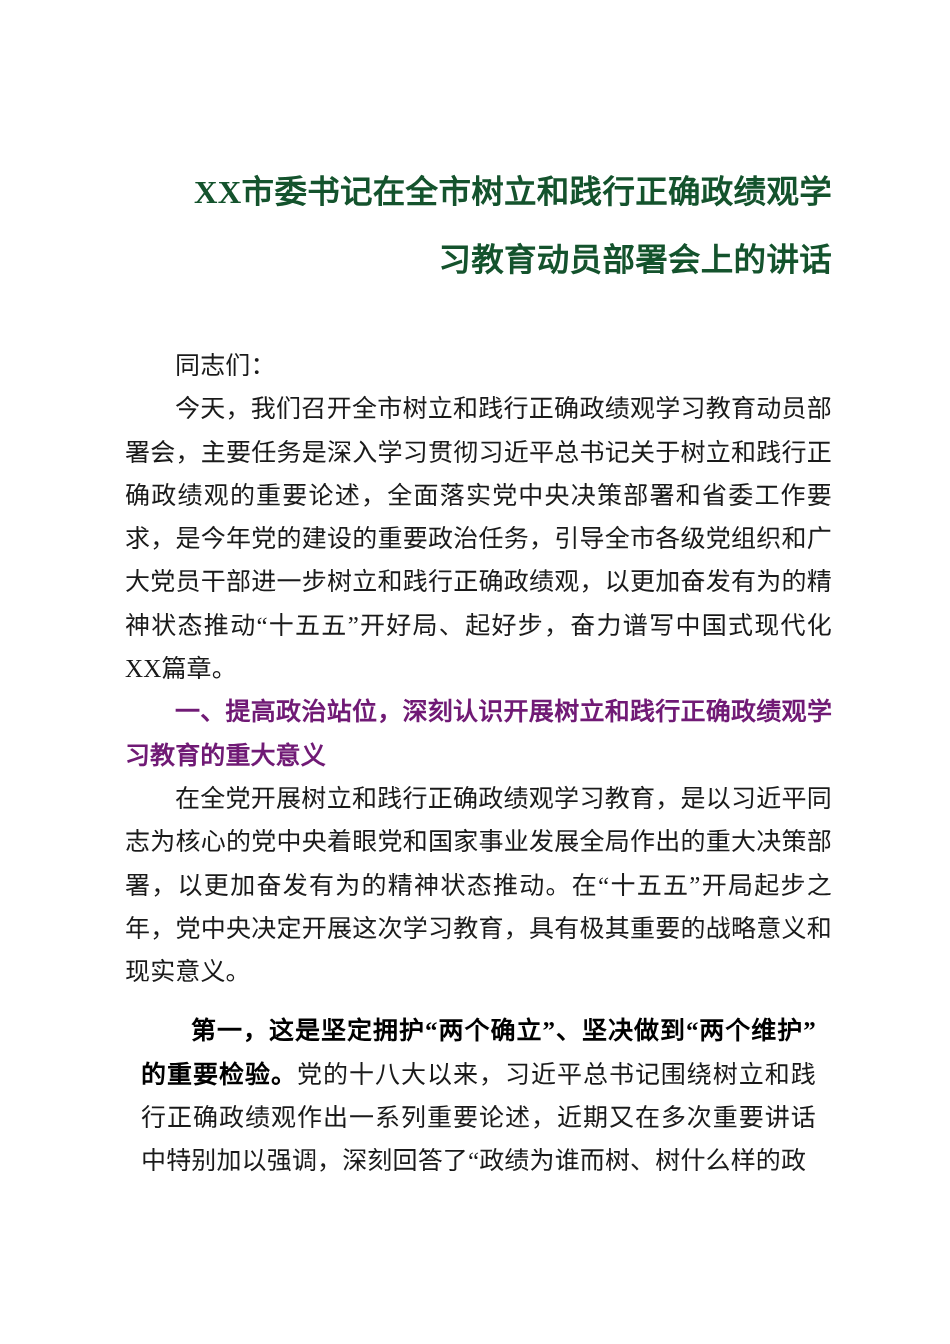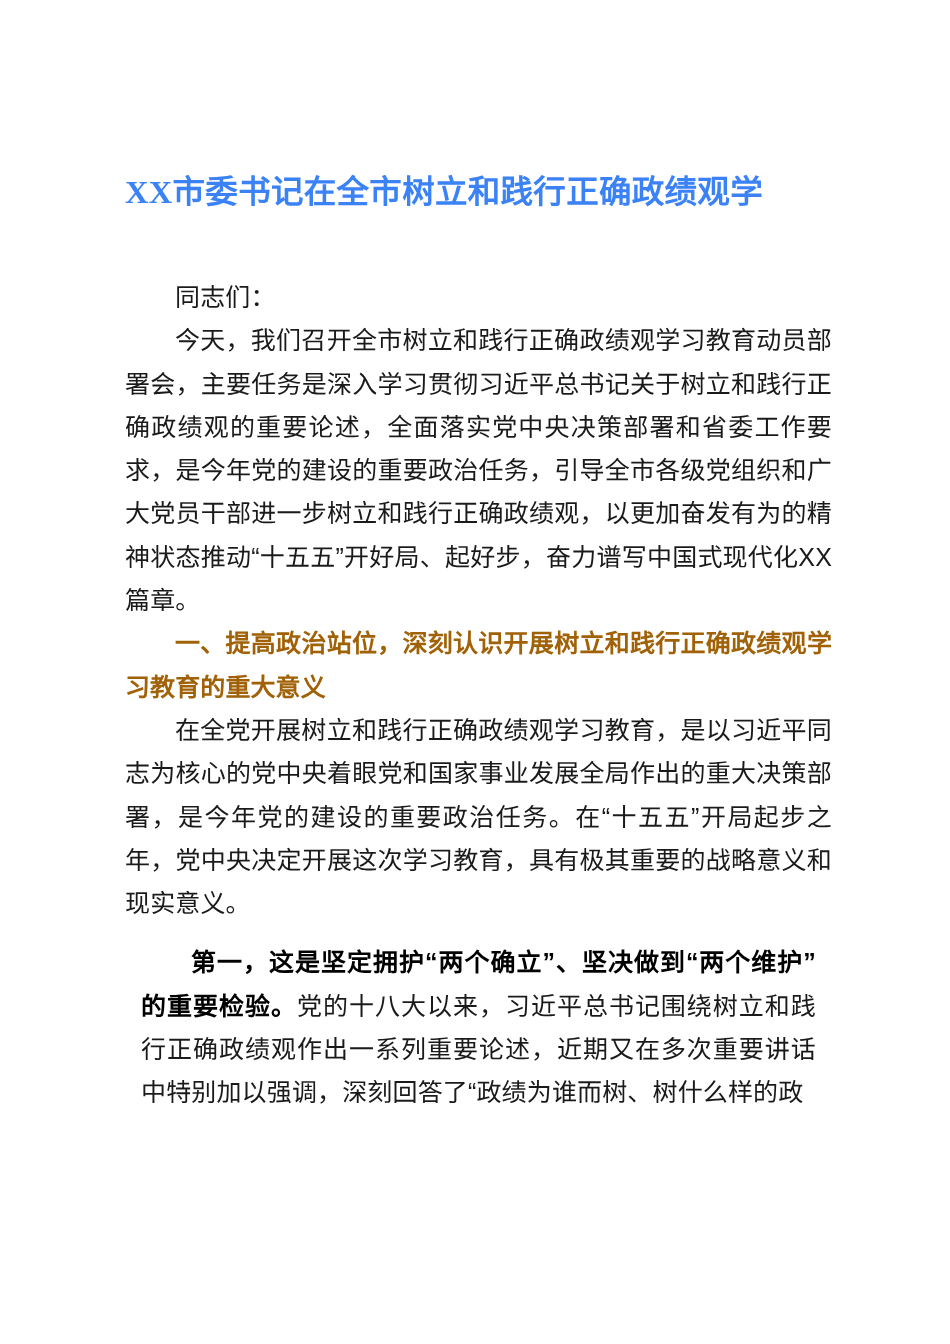"XX市委书记在全市树立和践行正确政绩观学" .doc-title { color: #3b82f6 -> #14532d; text-align: left -> right }
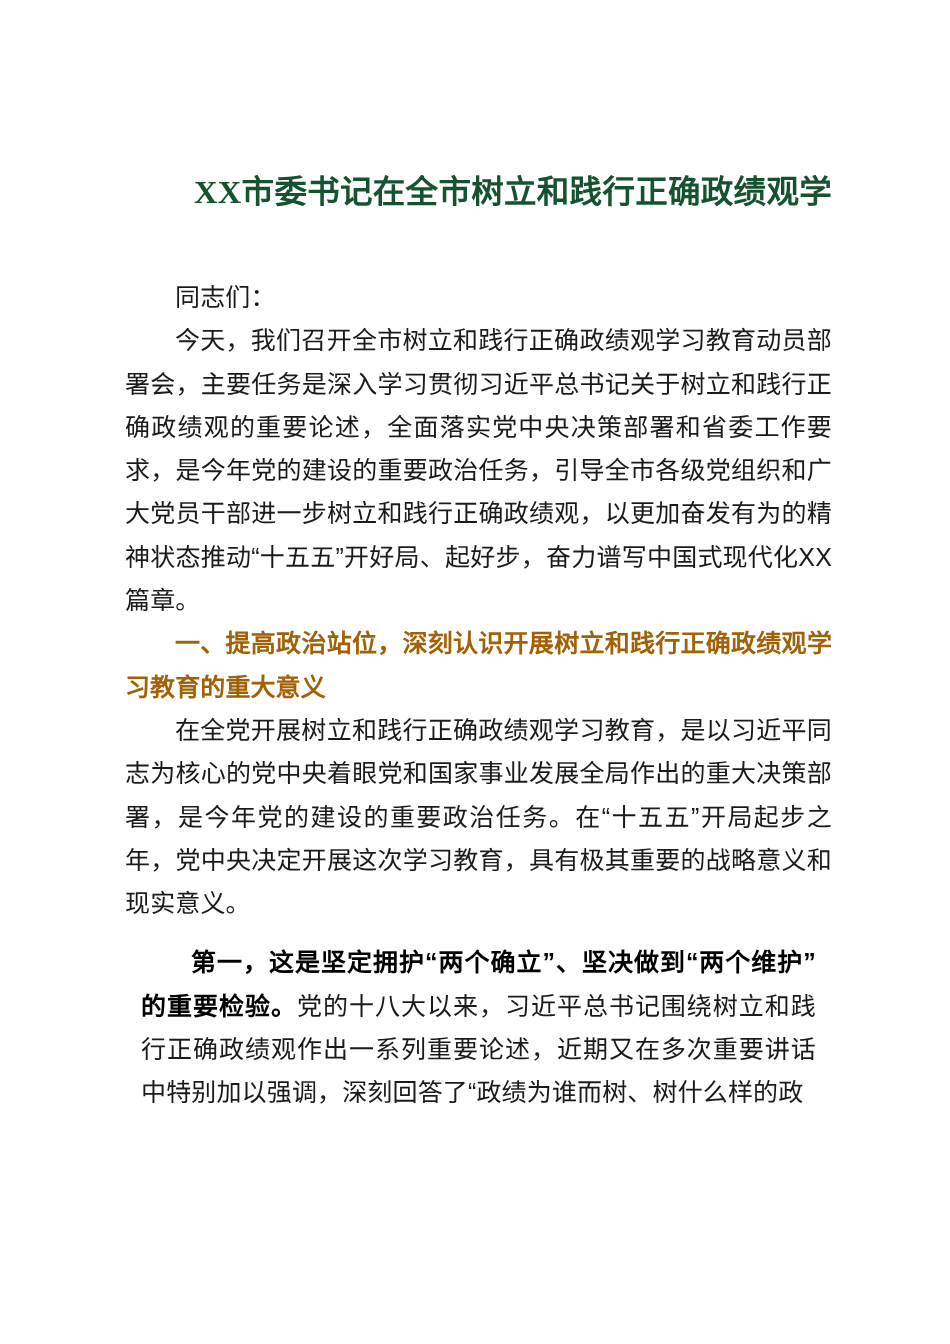"习教育动员部署会上的讲话" span { html: none -> <span>习教育动员部署会上的讲话</span> }
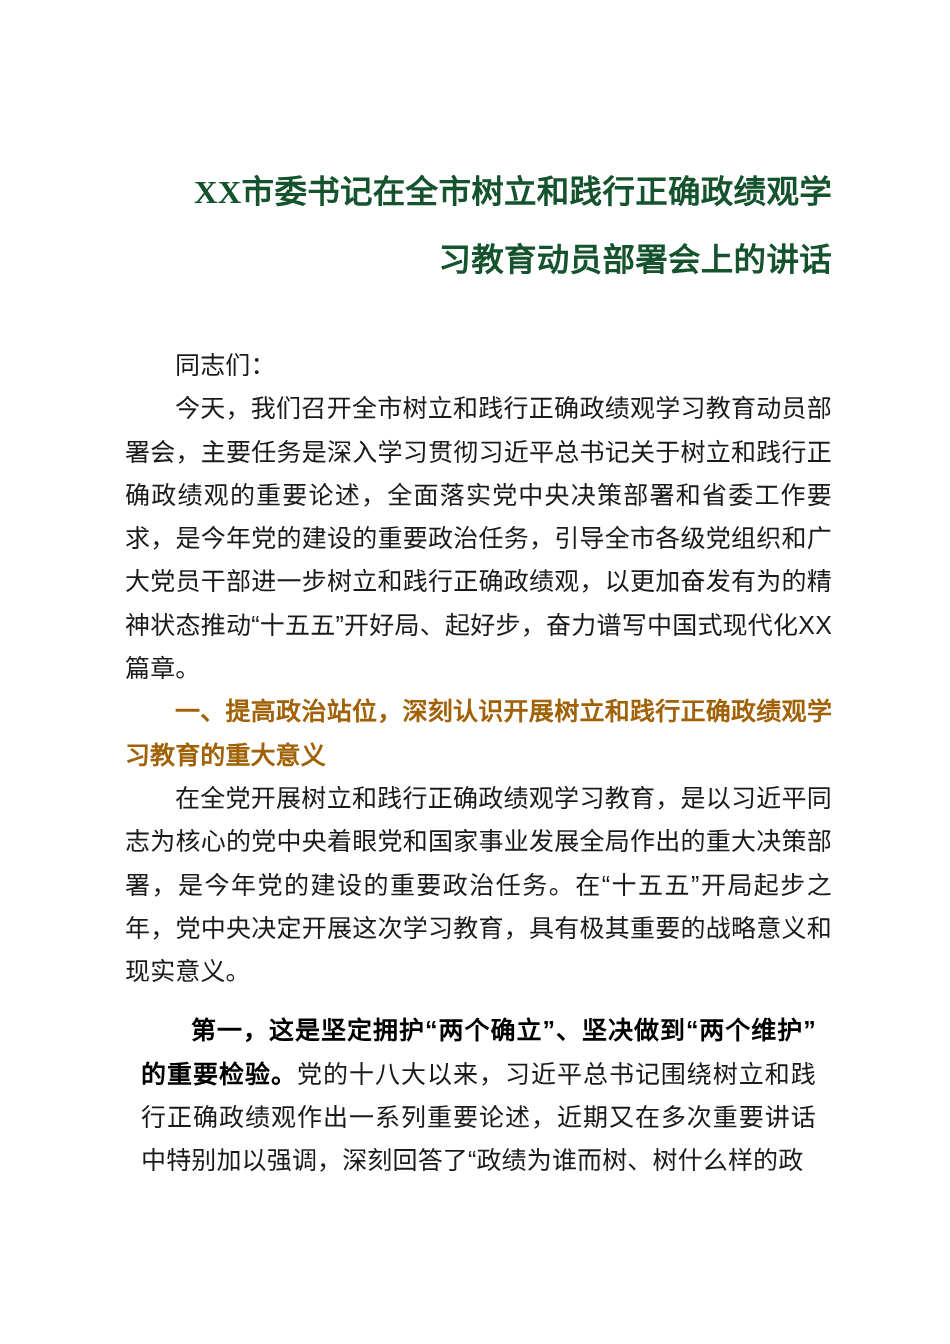"同志们：" .body-text { font-family: Liberation Sans, sans-serif -> Liberation Serif, serif }
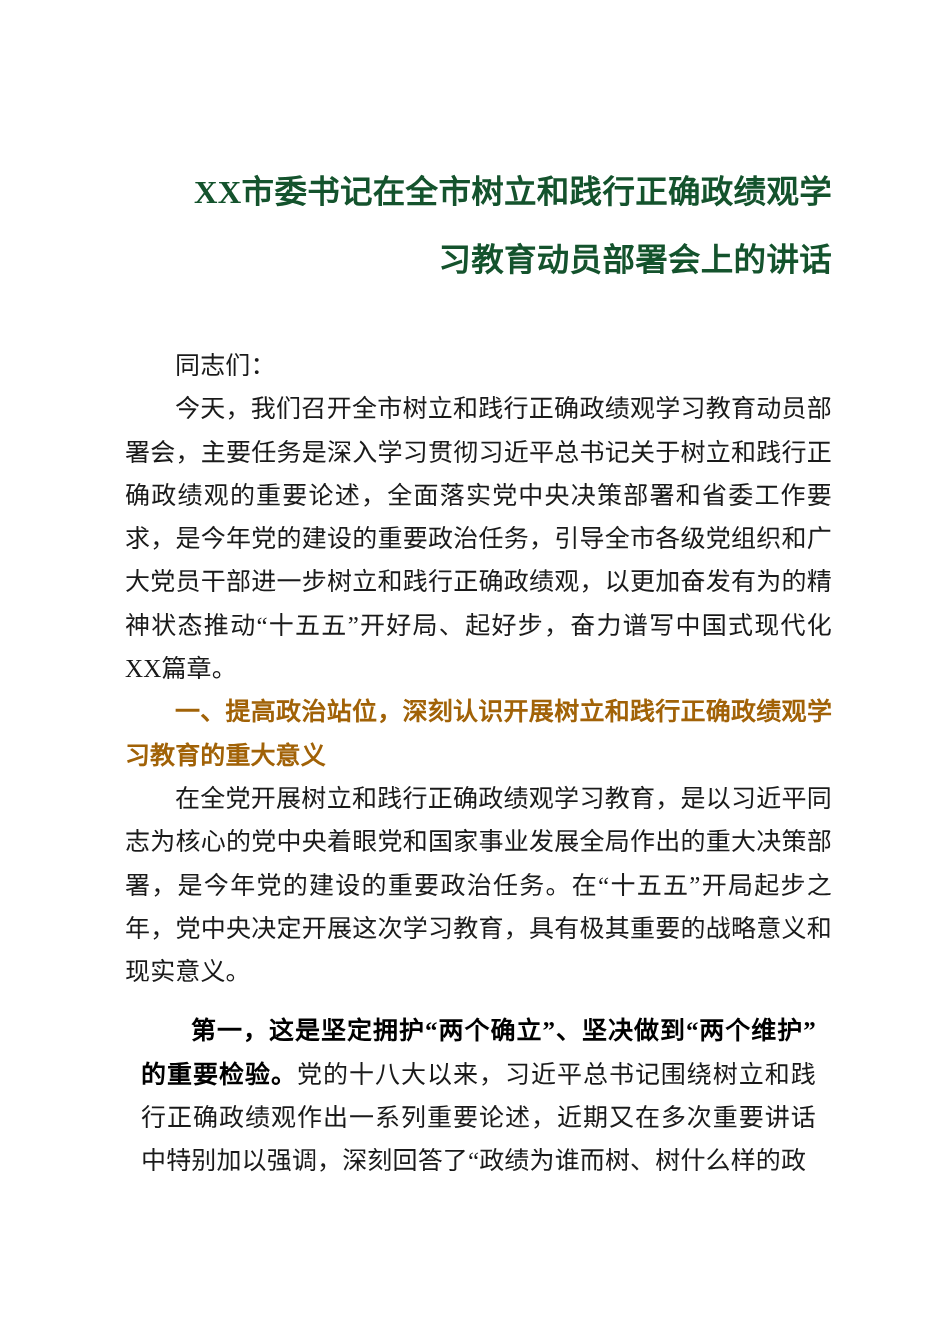"一、提高政治站位，深刻认识开展树立和践行正确政绩观学习教育的重大意义" .section-heading { color: #a16207 -> #701a75 }
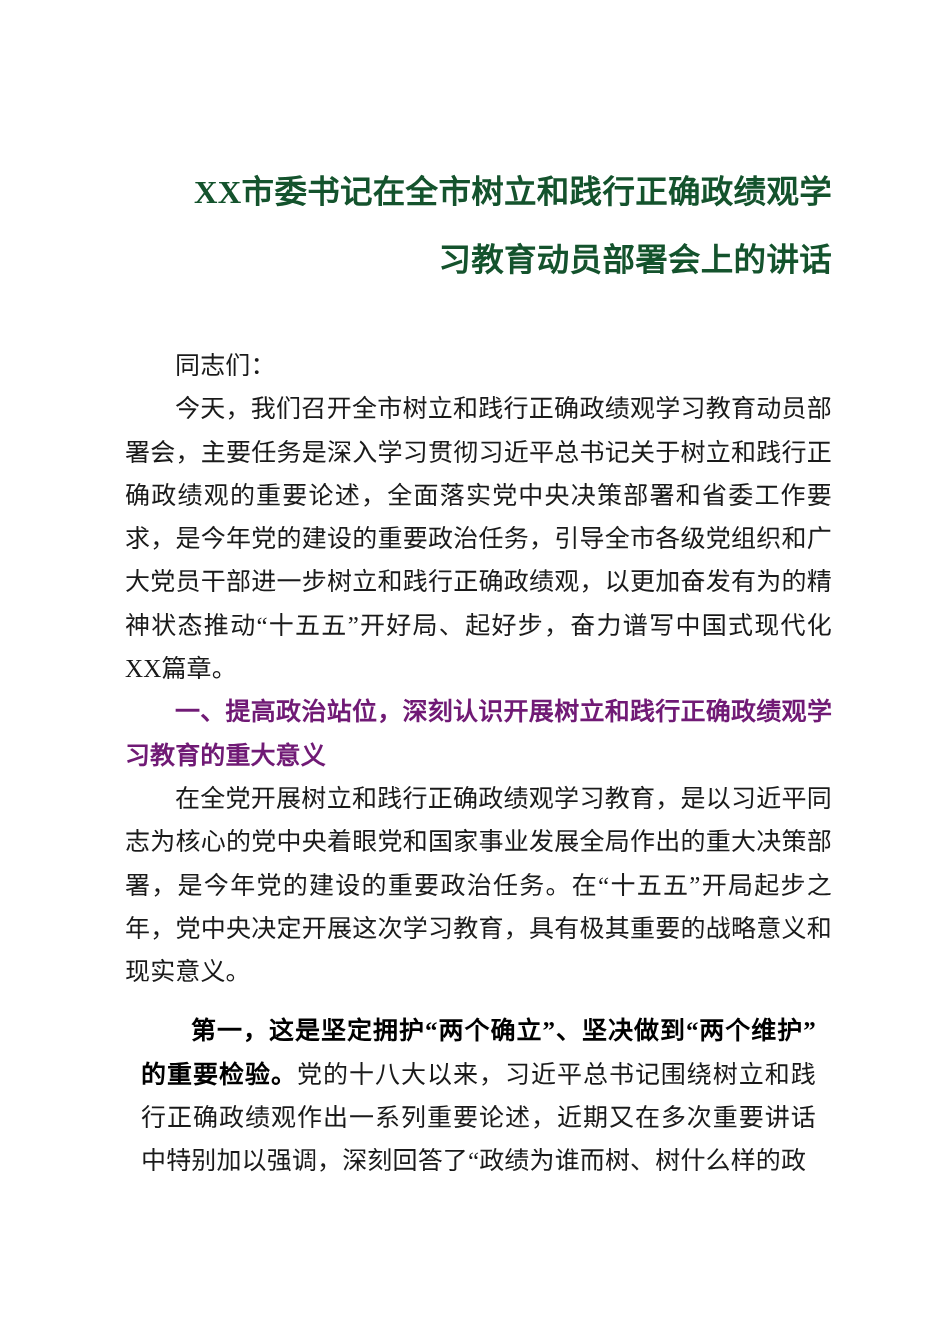"在全党开展树立和践行正确政绩观学习教育，是以习近平同志为核心的党中央着眼党和国家" p.body-text { text: 是今年党的建设的重要政治任务 -> 以更加奋发有为的精神状态推动 }
